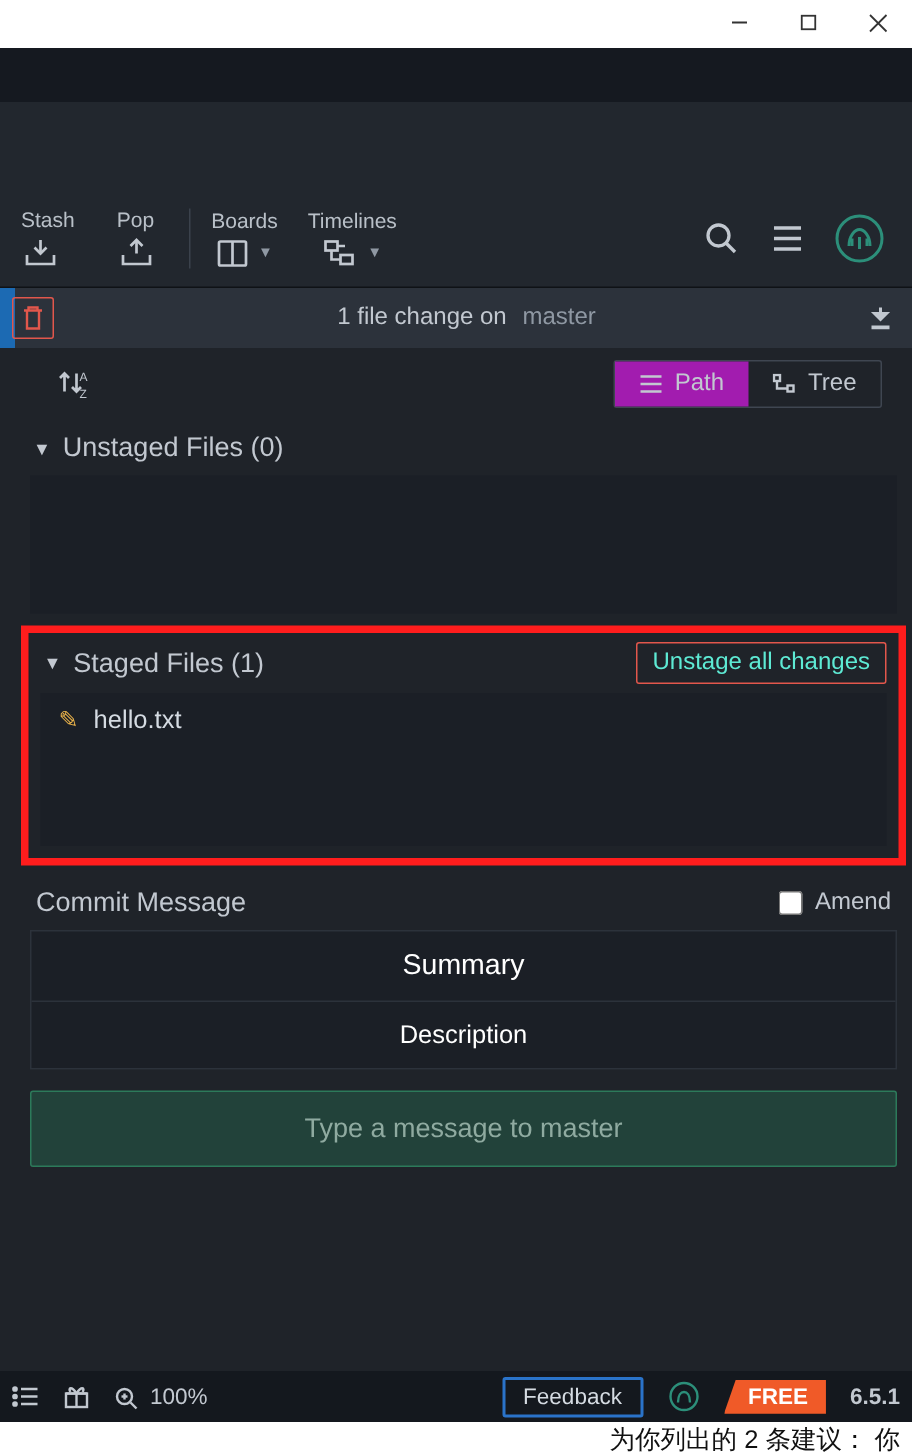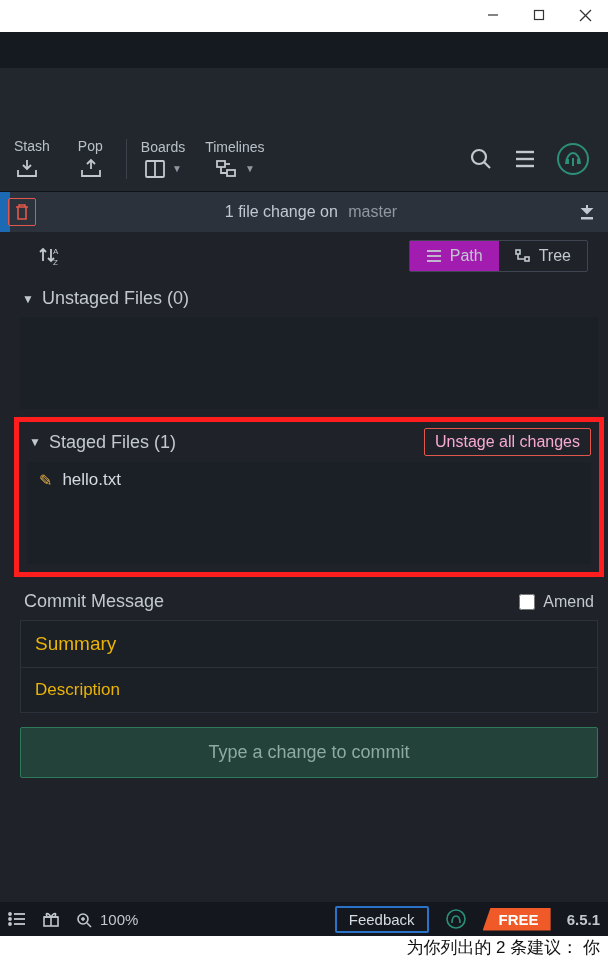"Unstage all changes" .unstage-btn { color: #f9a8d4 -> #5eead4 }
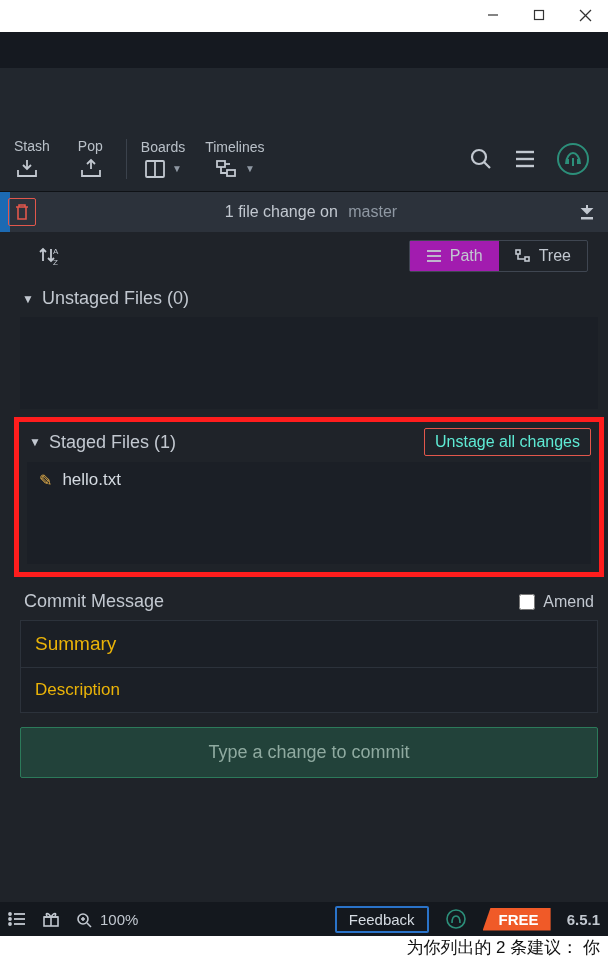"Summary" .commit-input { color: #eab308 -> #ffffff; text-align: none -> center }
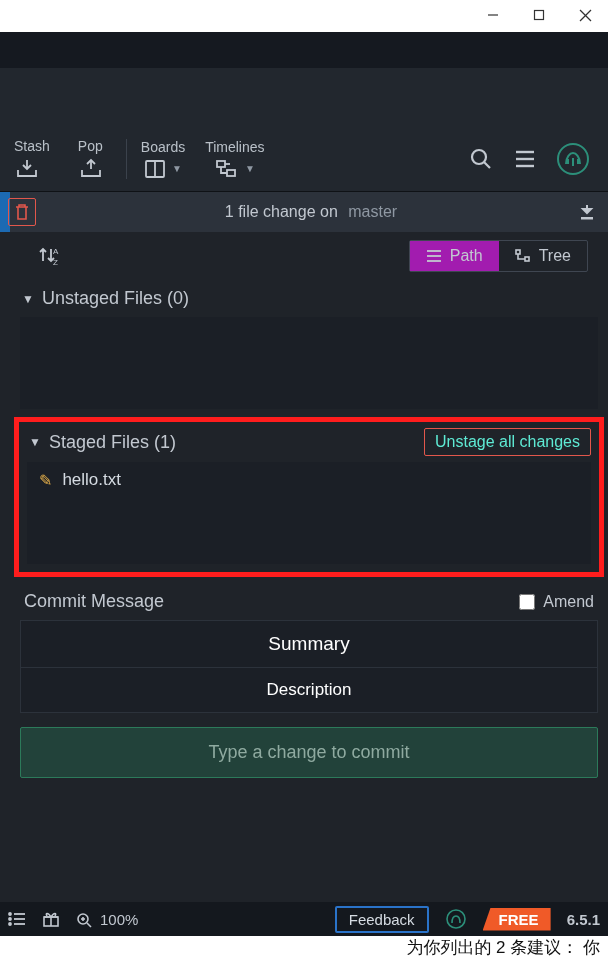"Type a change to commit" div.commit-btn { text: change to commit -> message to master }
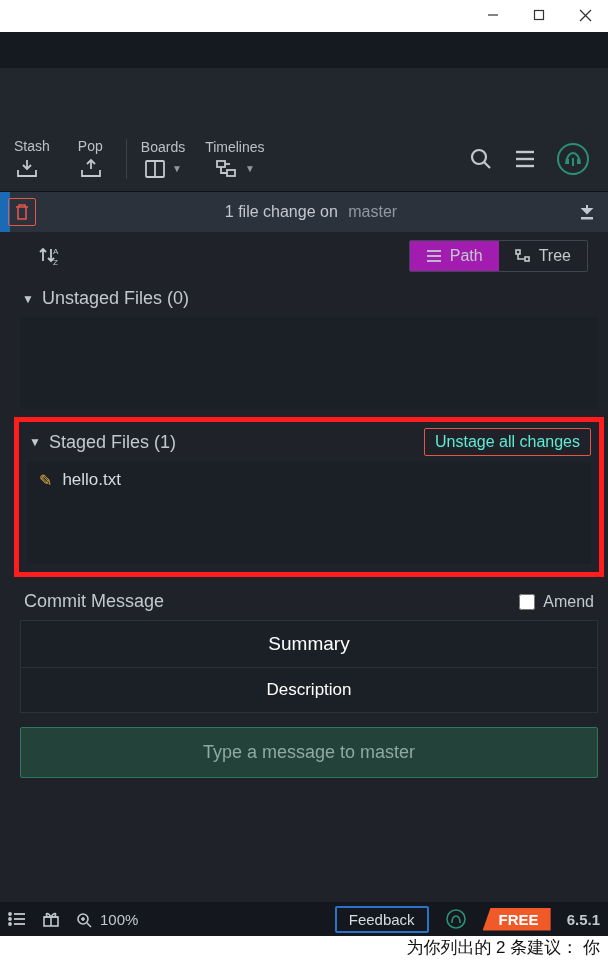"为你列出的 2 条建议： 你" .clip { height: 32px -> 20px }
